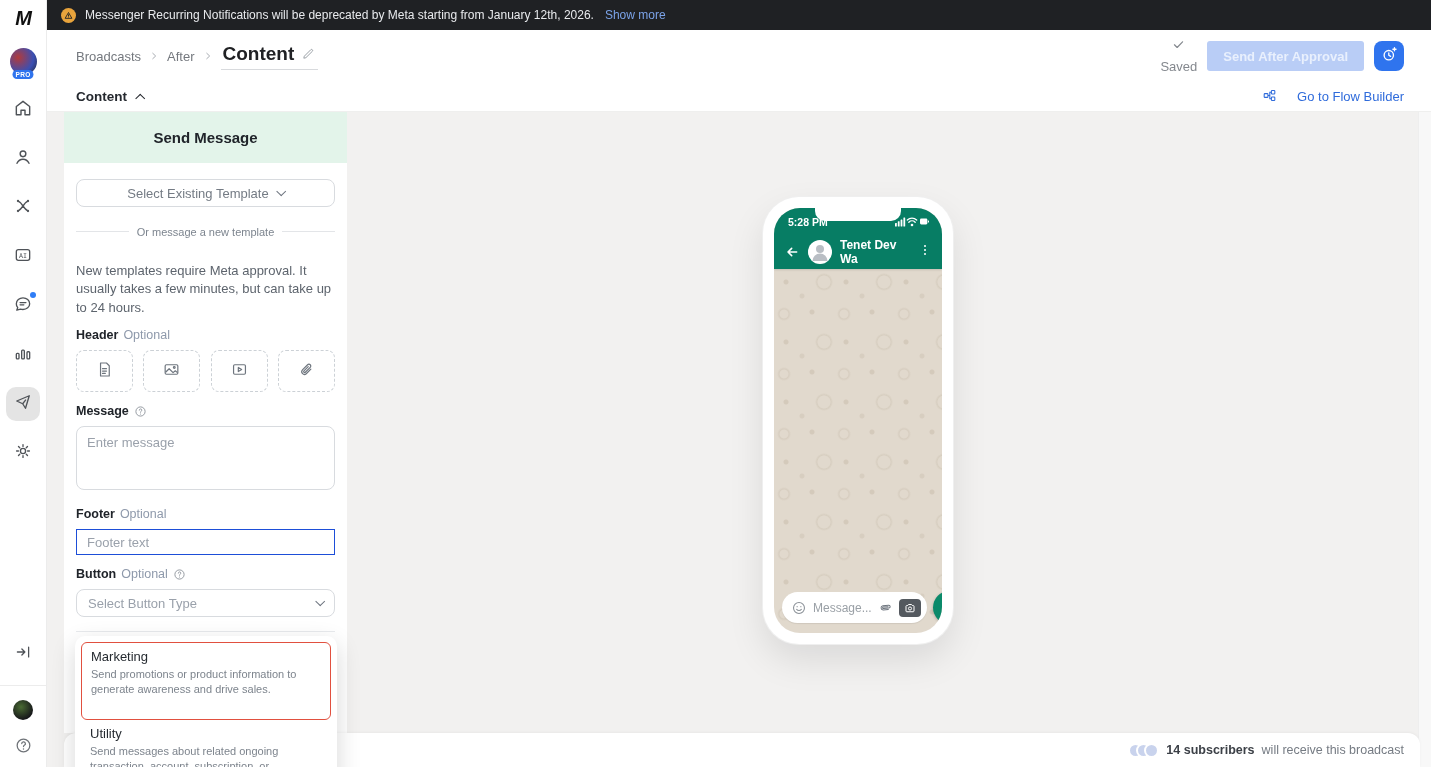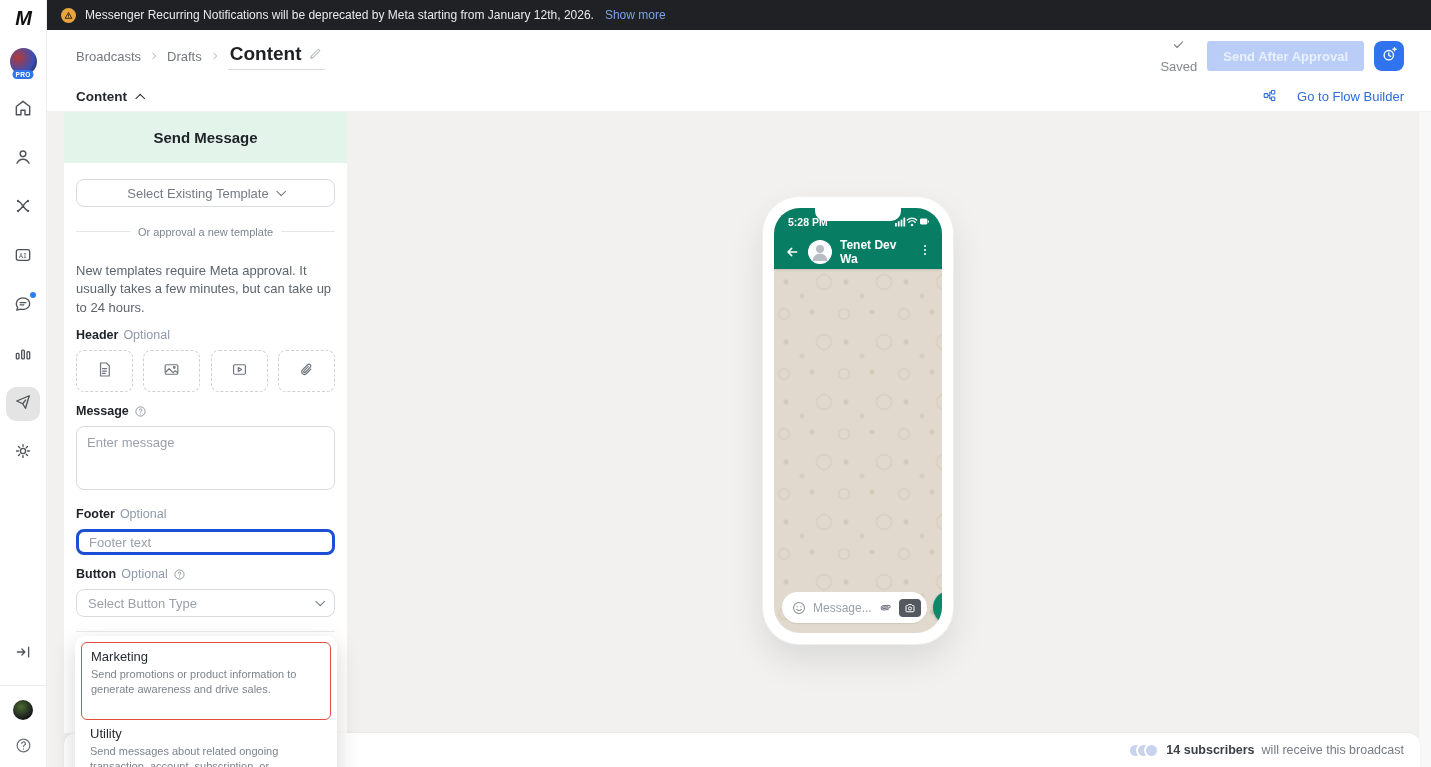"Drafts" span.crumb { text: Drafts -> After }
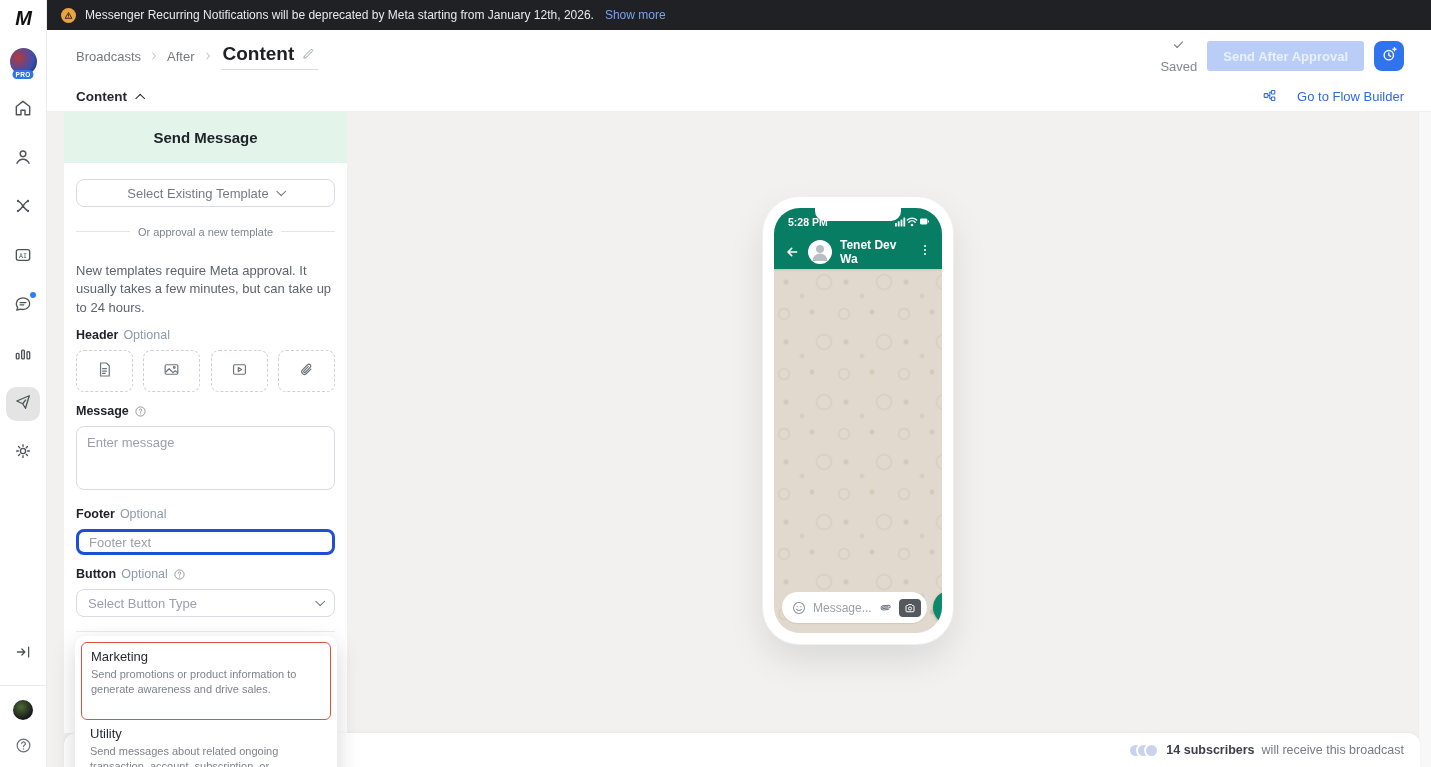"Or approval a new template" span { text: approval -> message }
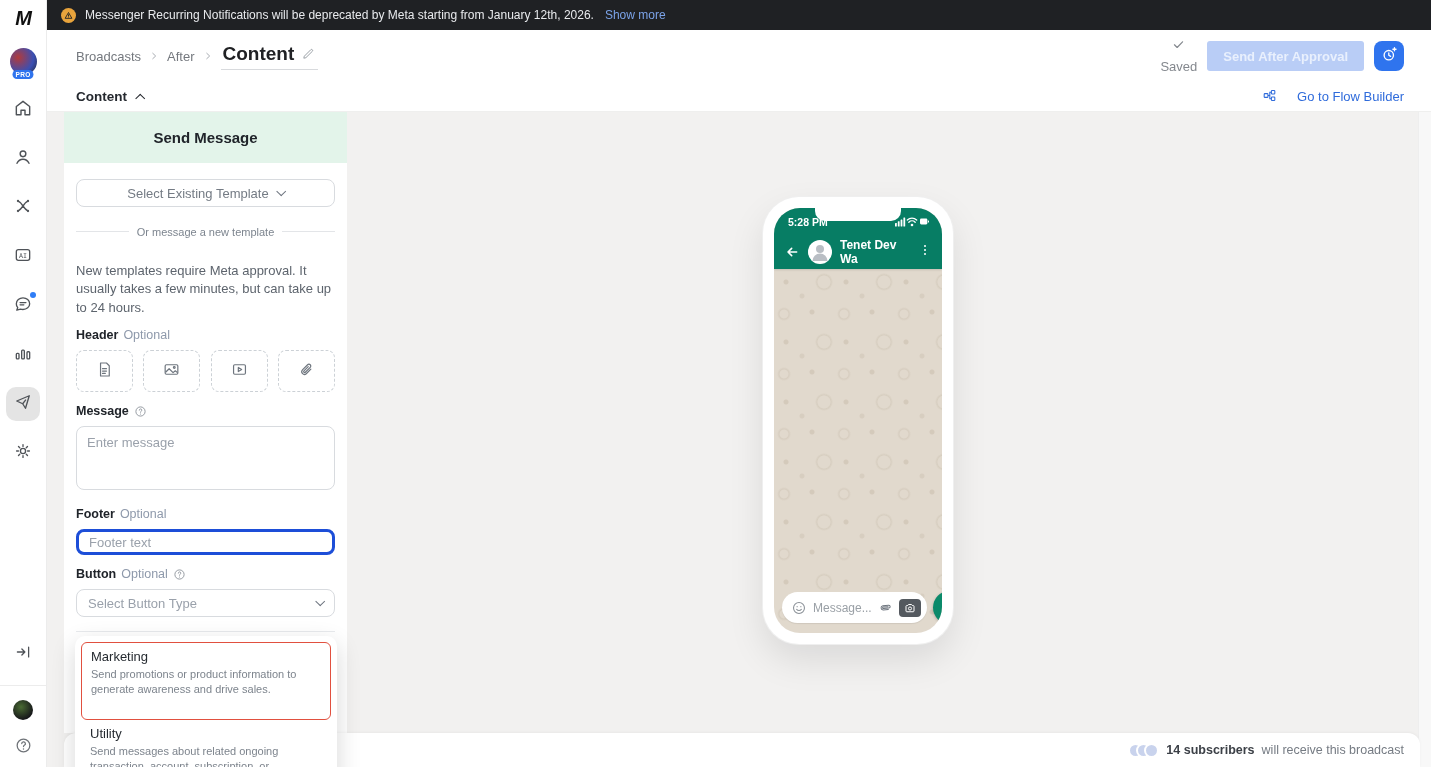"Footer text" .txt-input { border: 3px solid #1d4ed8 -> 1px solid #1d4ed8; border-radius: 8px -> 0 }
